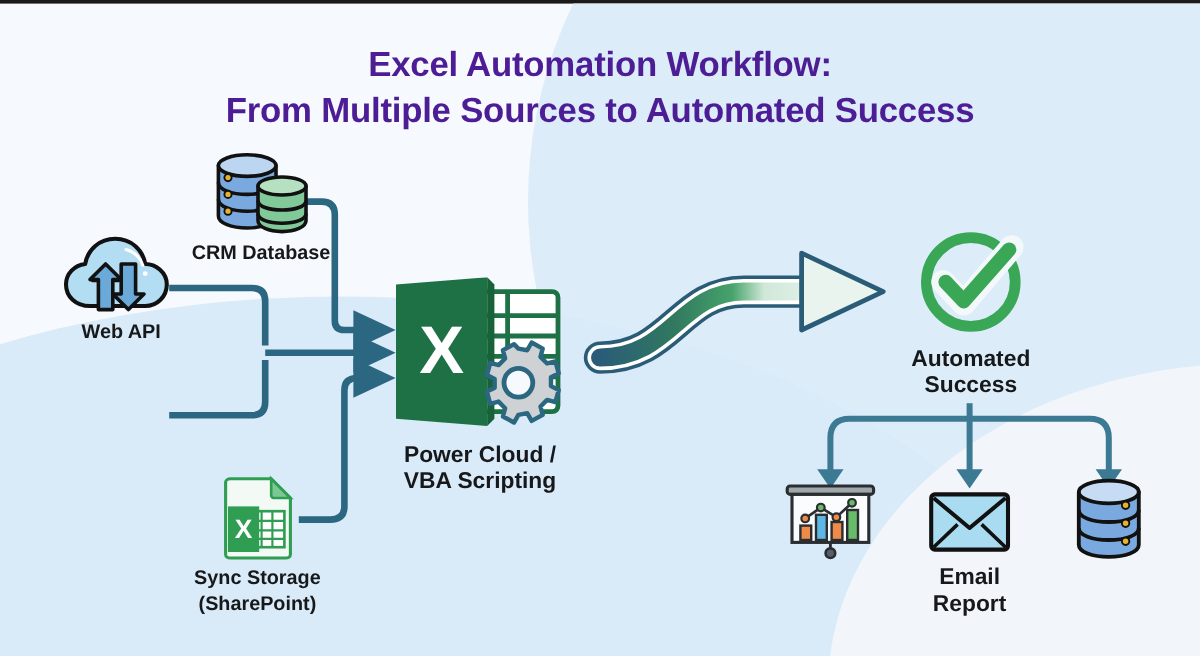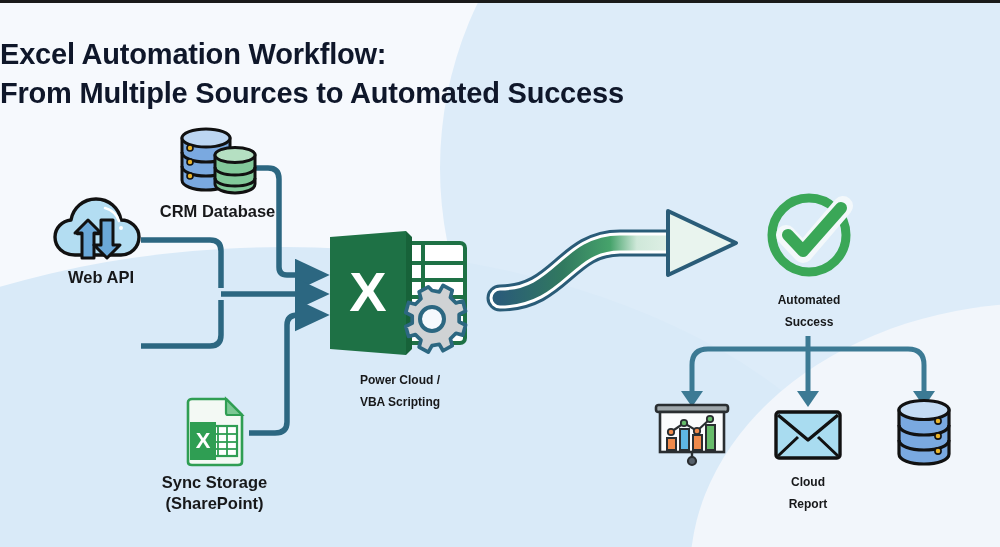"Excel Automation Workflow:" .title { color: #0f172a -> #4c1d95; text-align: left -> center }
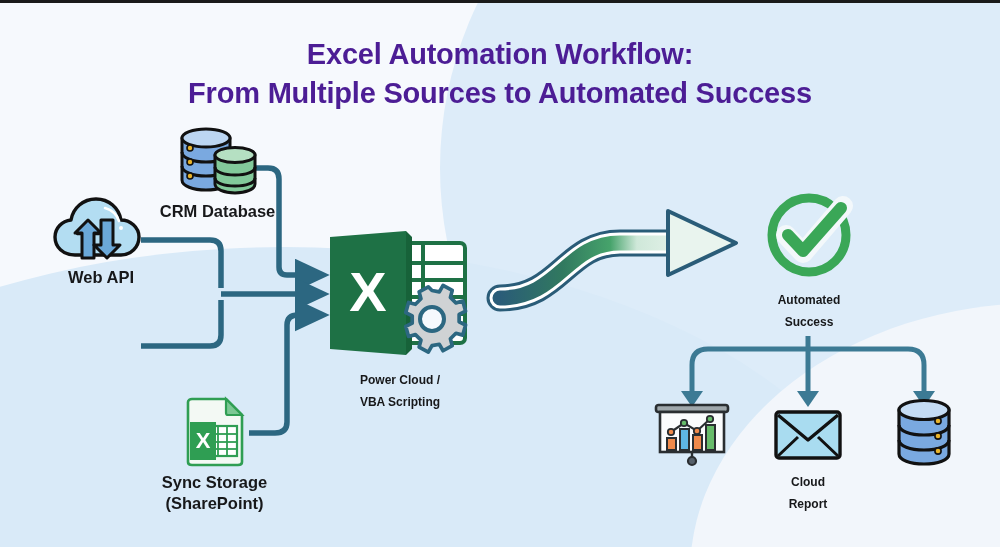"Automated" .node .lbl.big { font-size: 12px -> 19px }
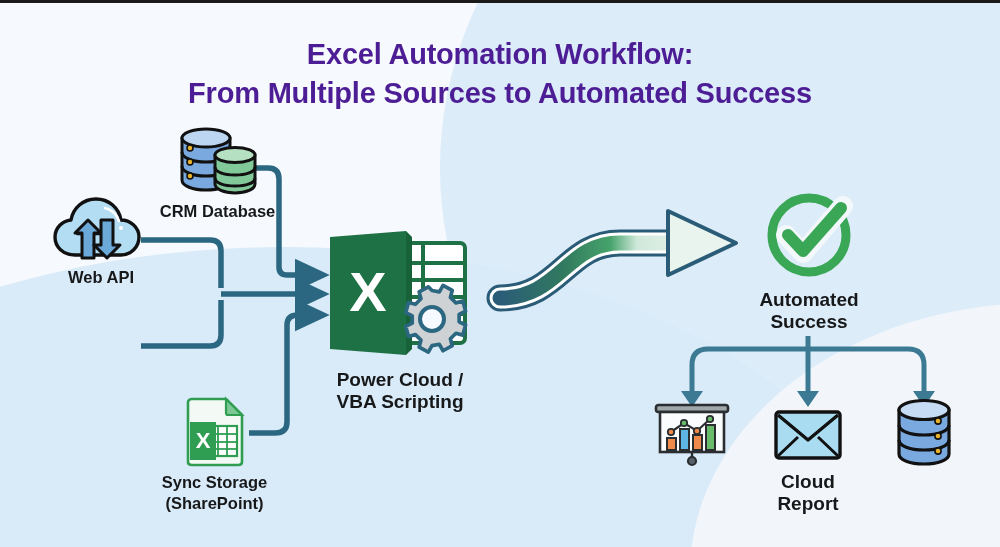"Cloud" div.lbl { text: Cloud -> Email }
